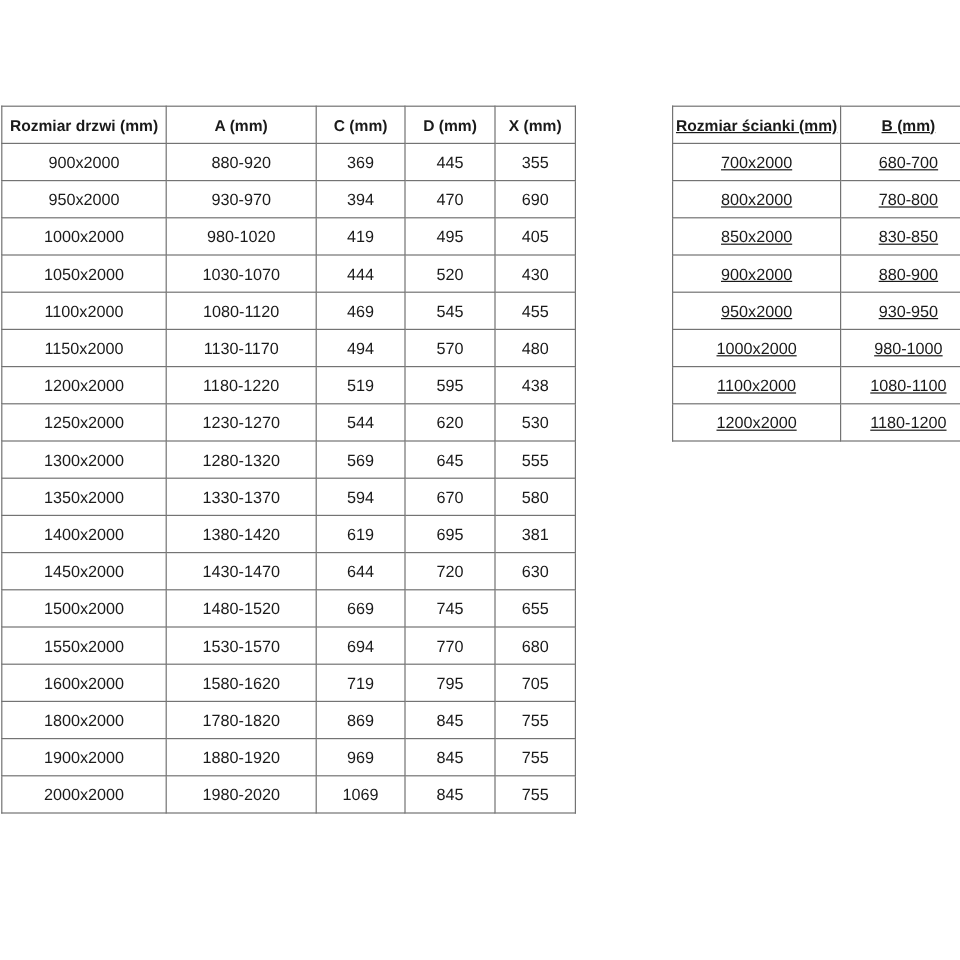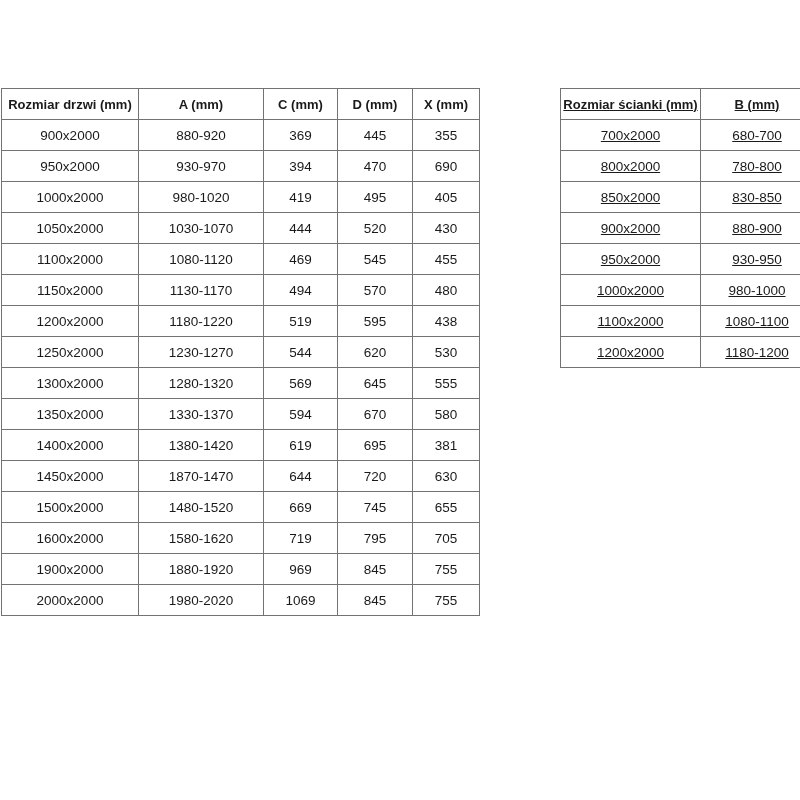"1870-1470" td { text: 1870-1470 -> 1430-1470 }
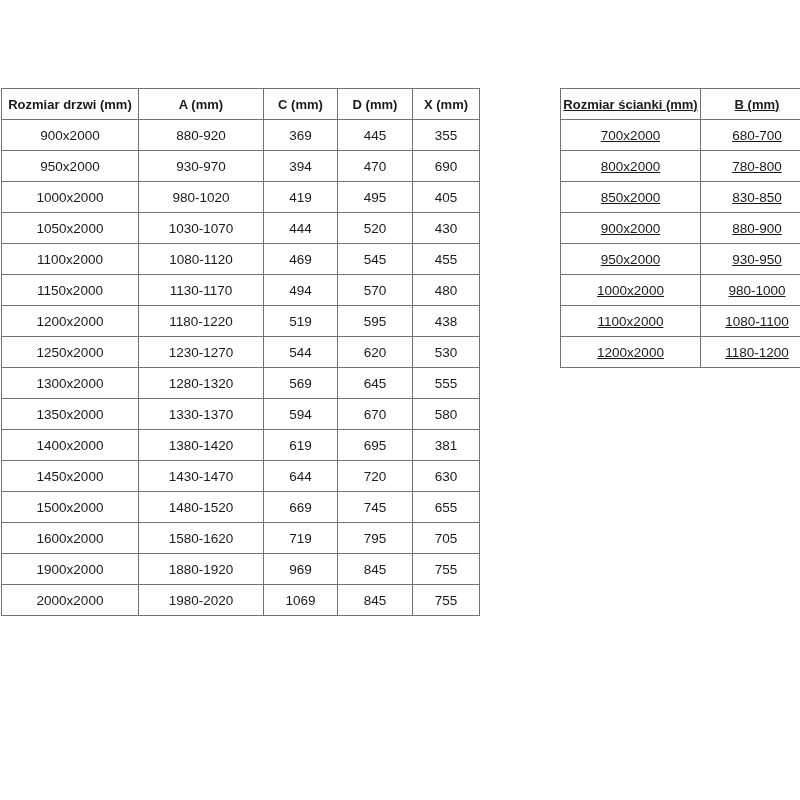"1550x2000" tr { html: none -> <tr> <td>1550x2000</td> <td>1530-1570</td> <td>694</td> <td>770</td> <td>680</td> </tr> }
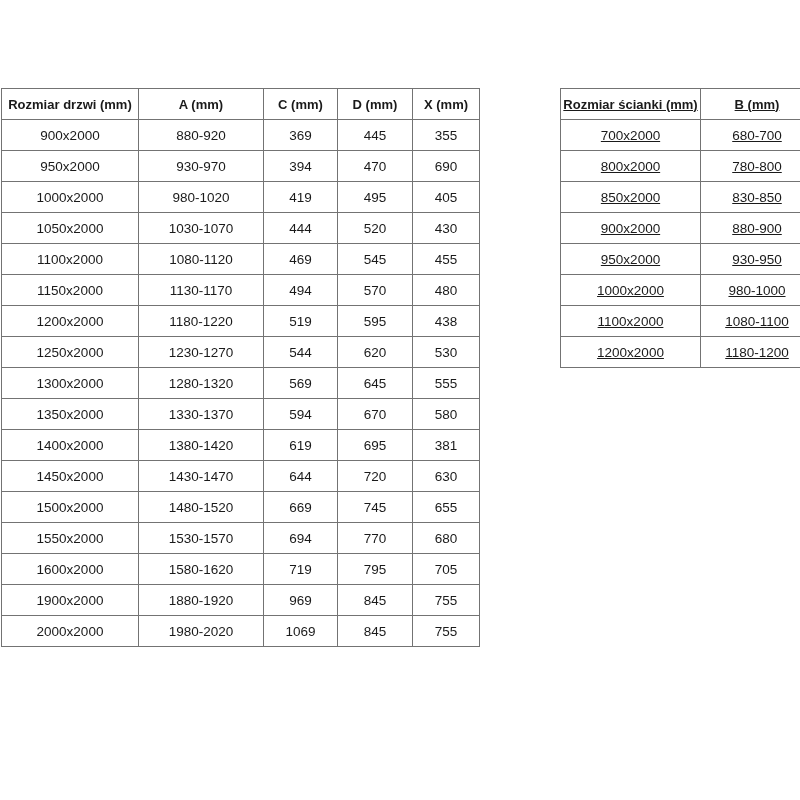"1800x2000" tr { html: none -> <tr> <td>1800x2000</td> <td>1780-1820</td> <td>869</td> <td>845</td> <td>755</td> </tr> }
